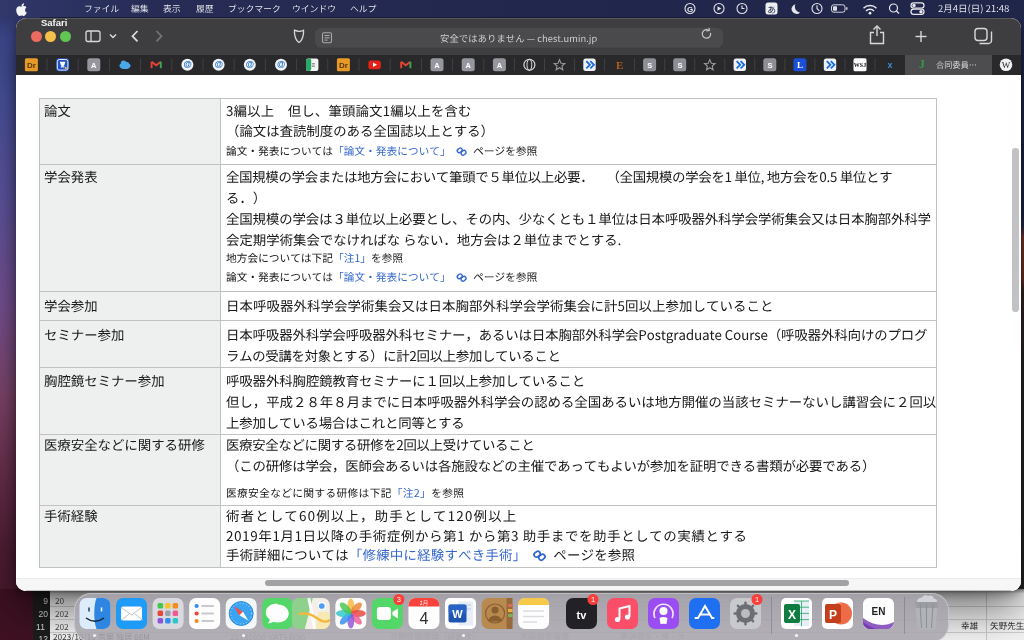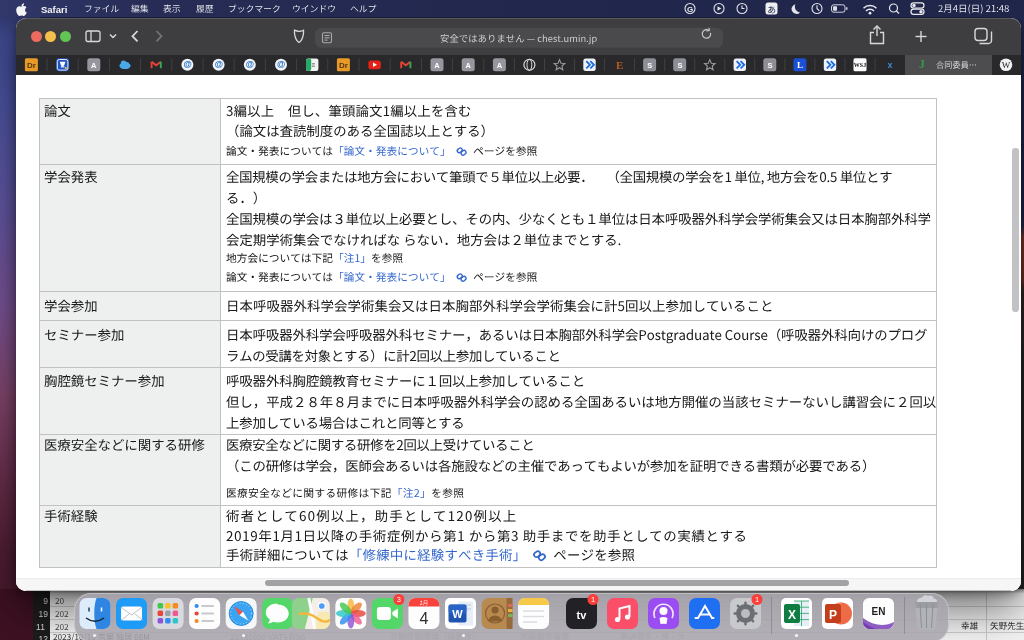"Safari" div.abs { top: 3px -> 16px }
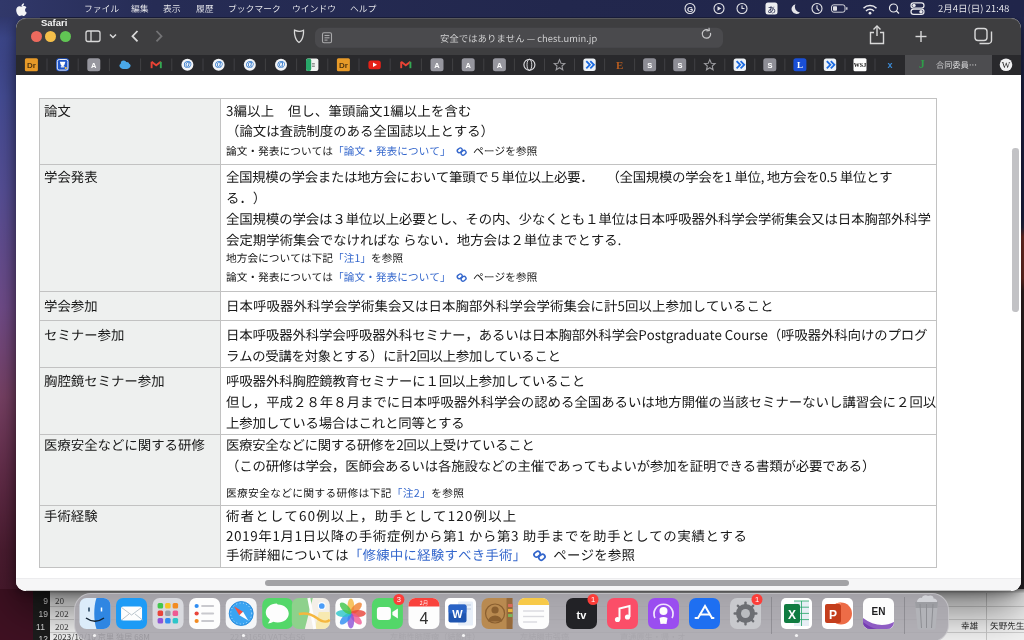"19" div.abs { text: 19 -> 20 }
